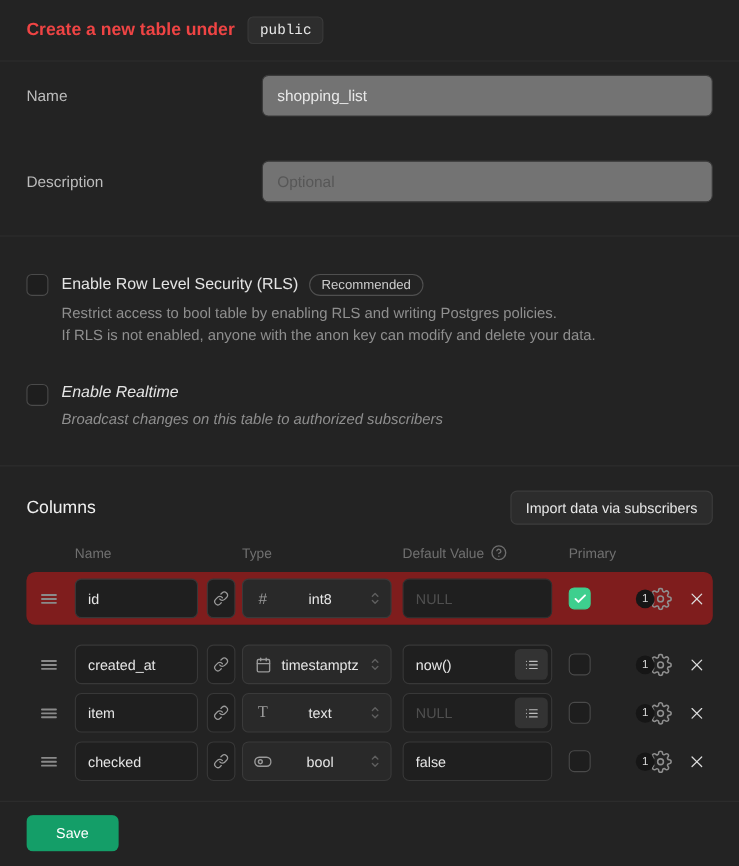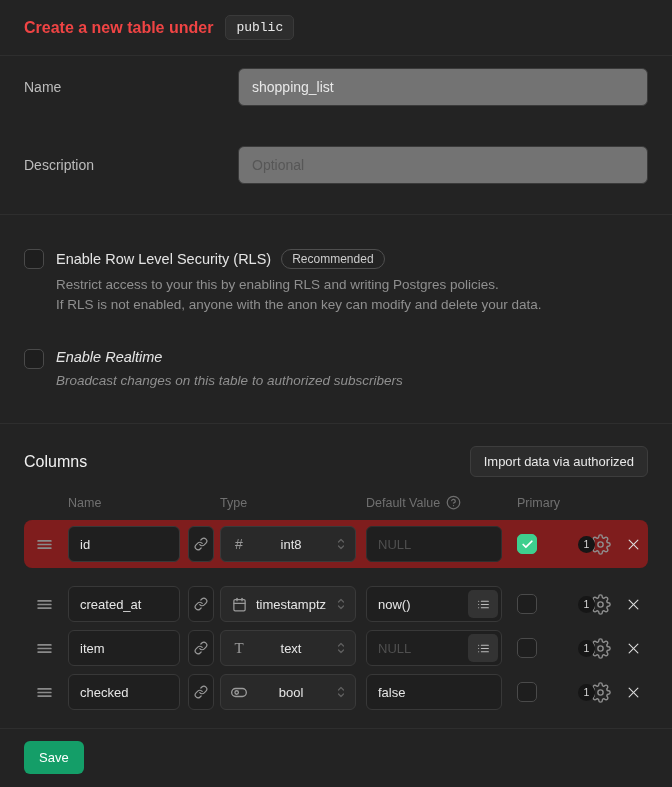"Restrict access to your this" div.toggle-desc { text: your this -> bool table }
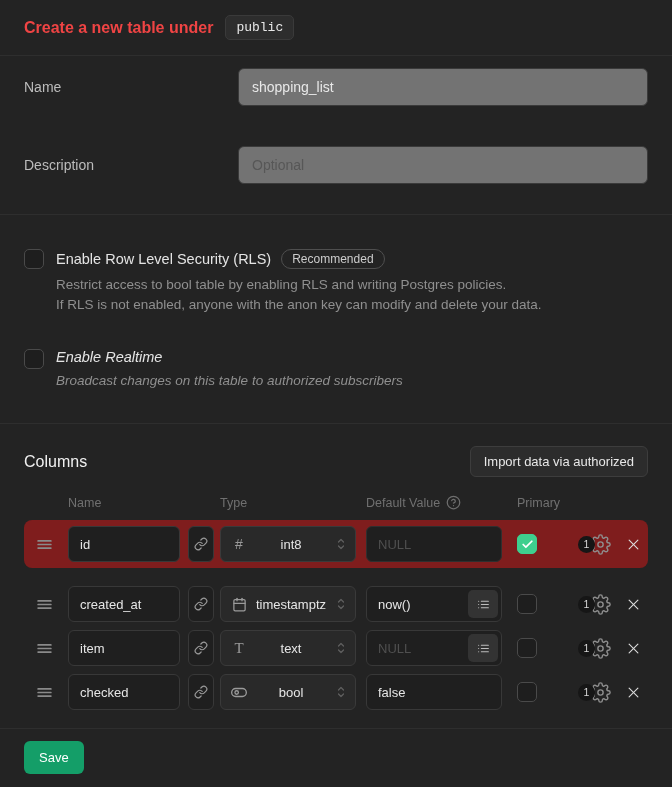"Import data via authorized" button.btn { text: authorized -> subscribers }
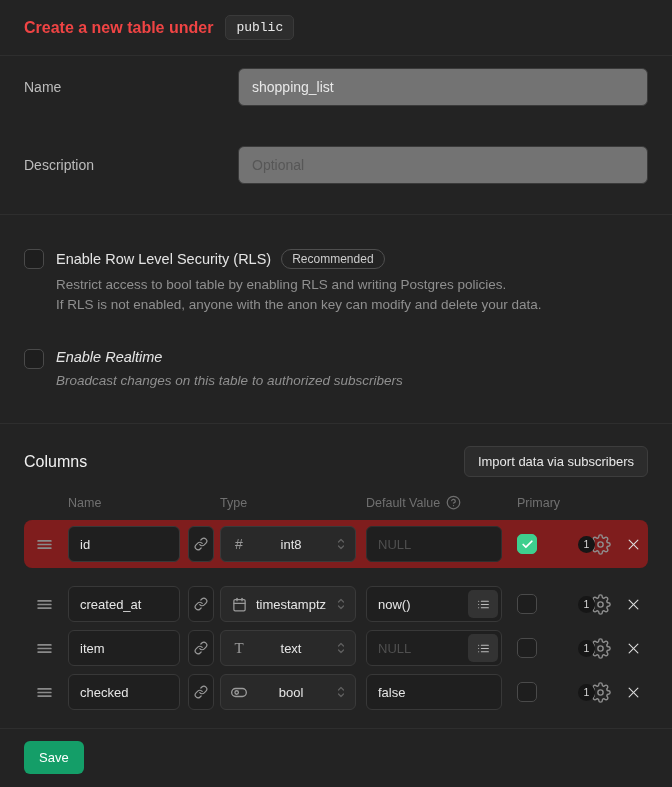"Save" .save-btn { padding: 8px 14px -> 8px 26px }
